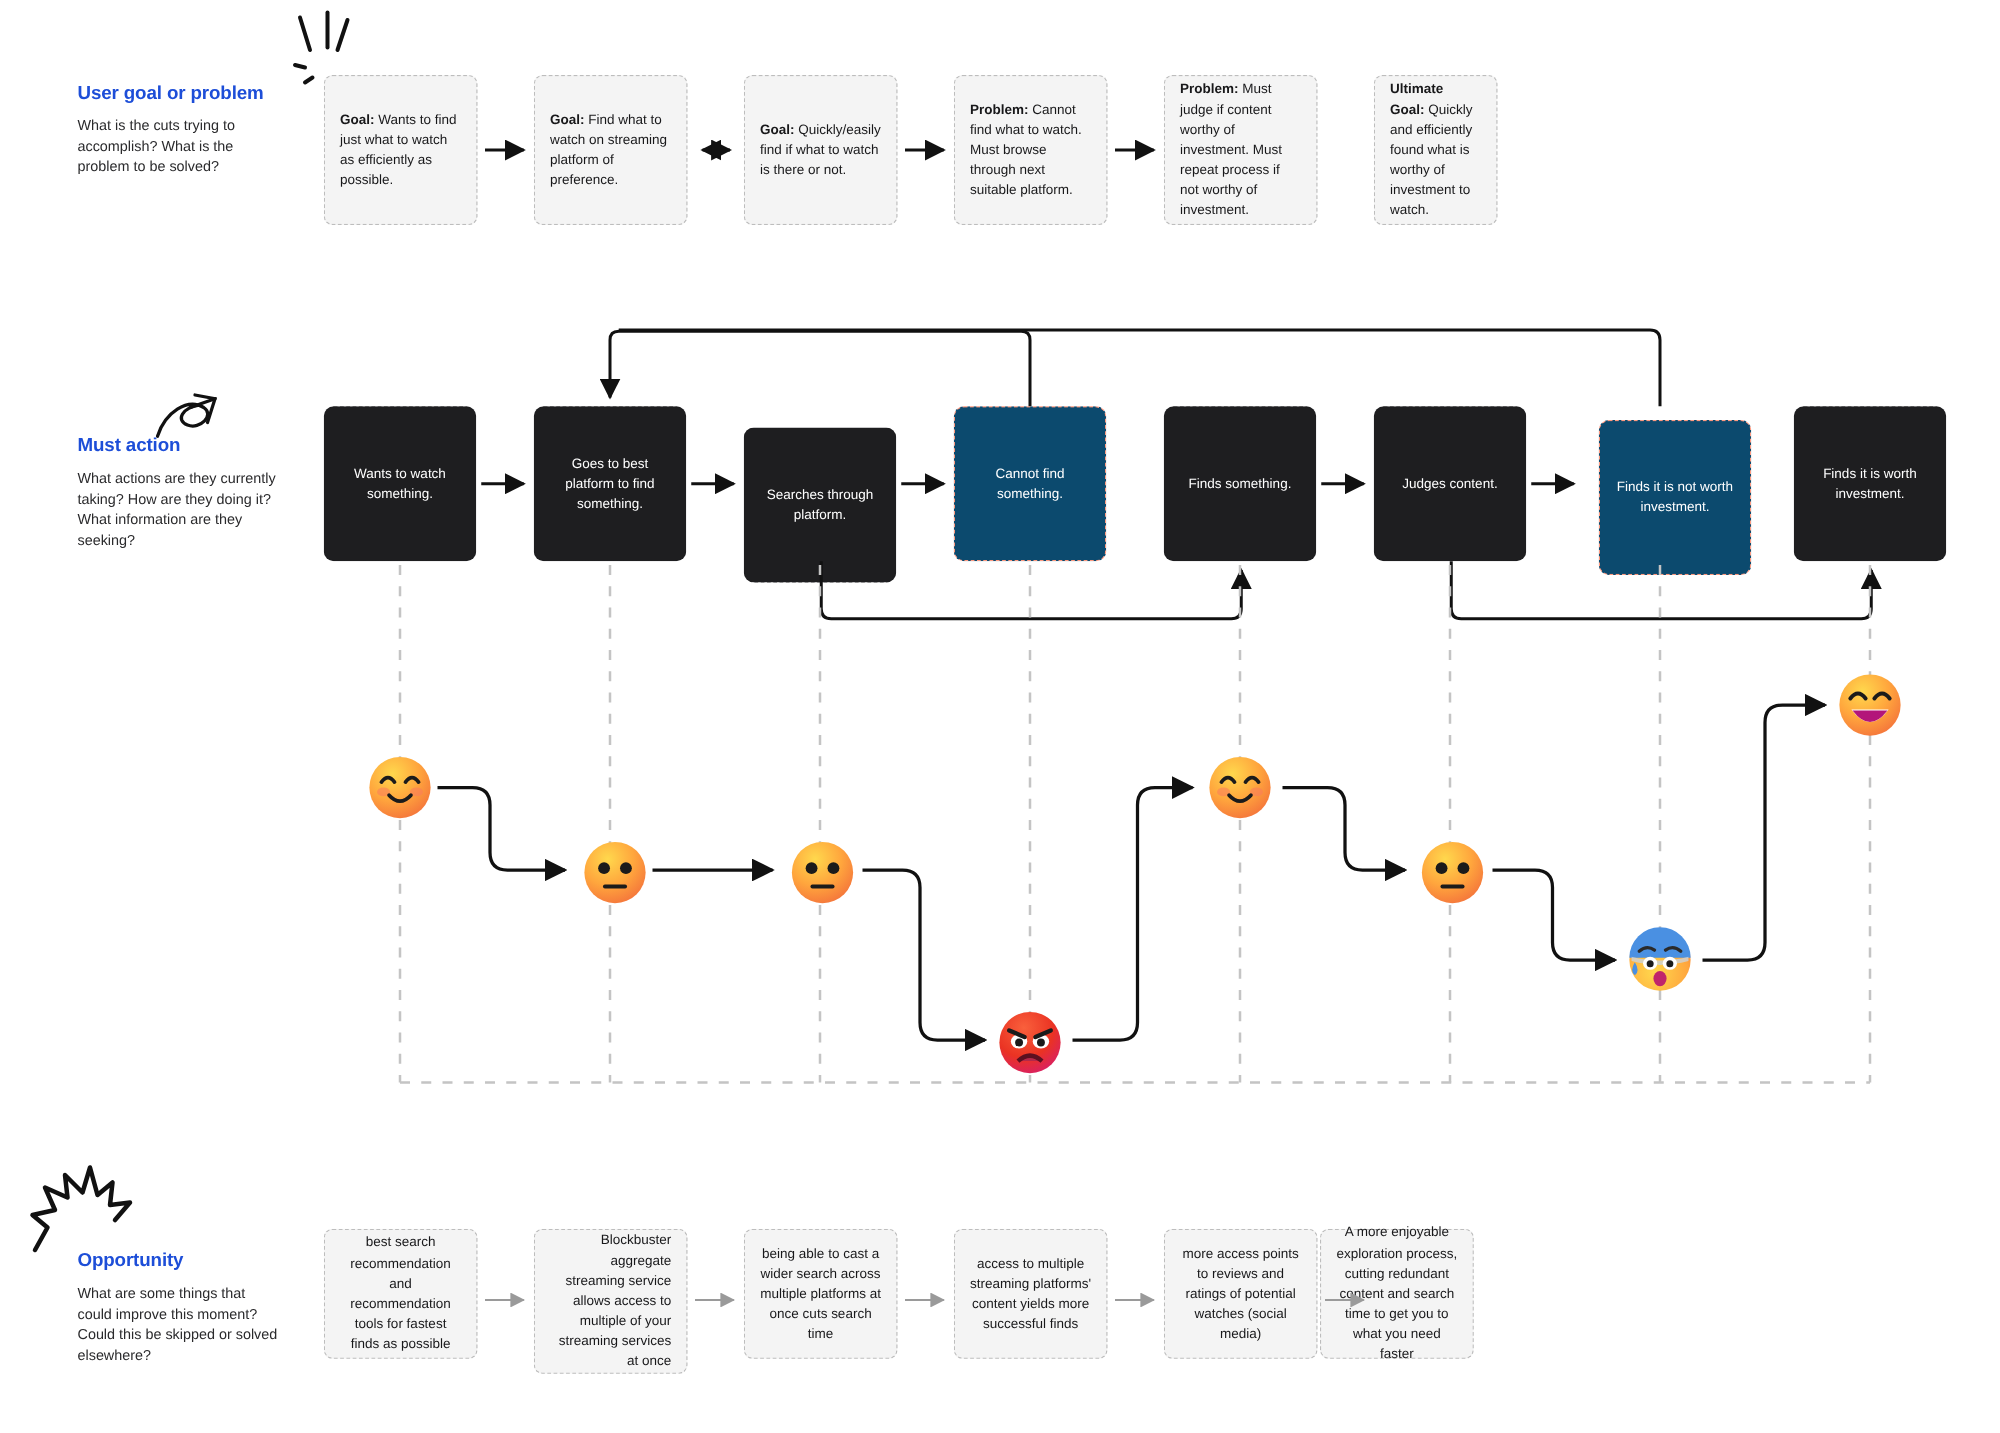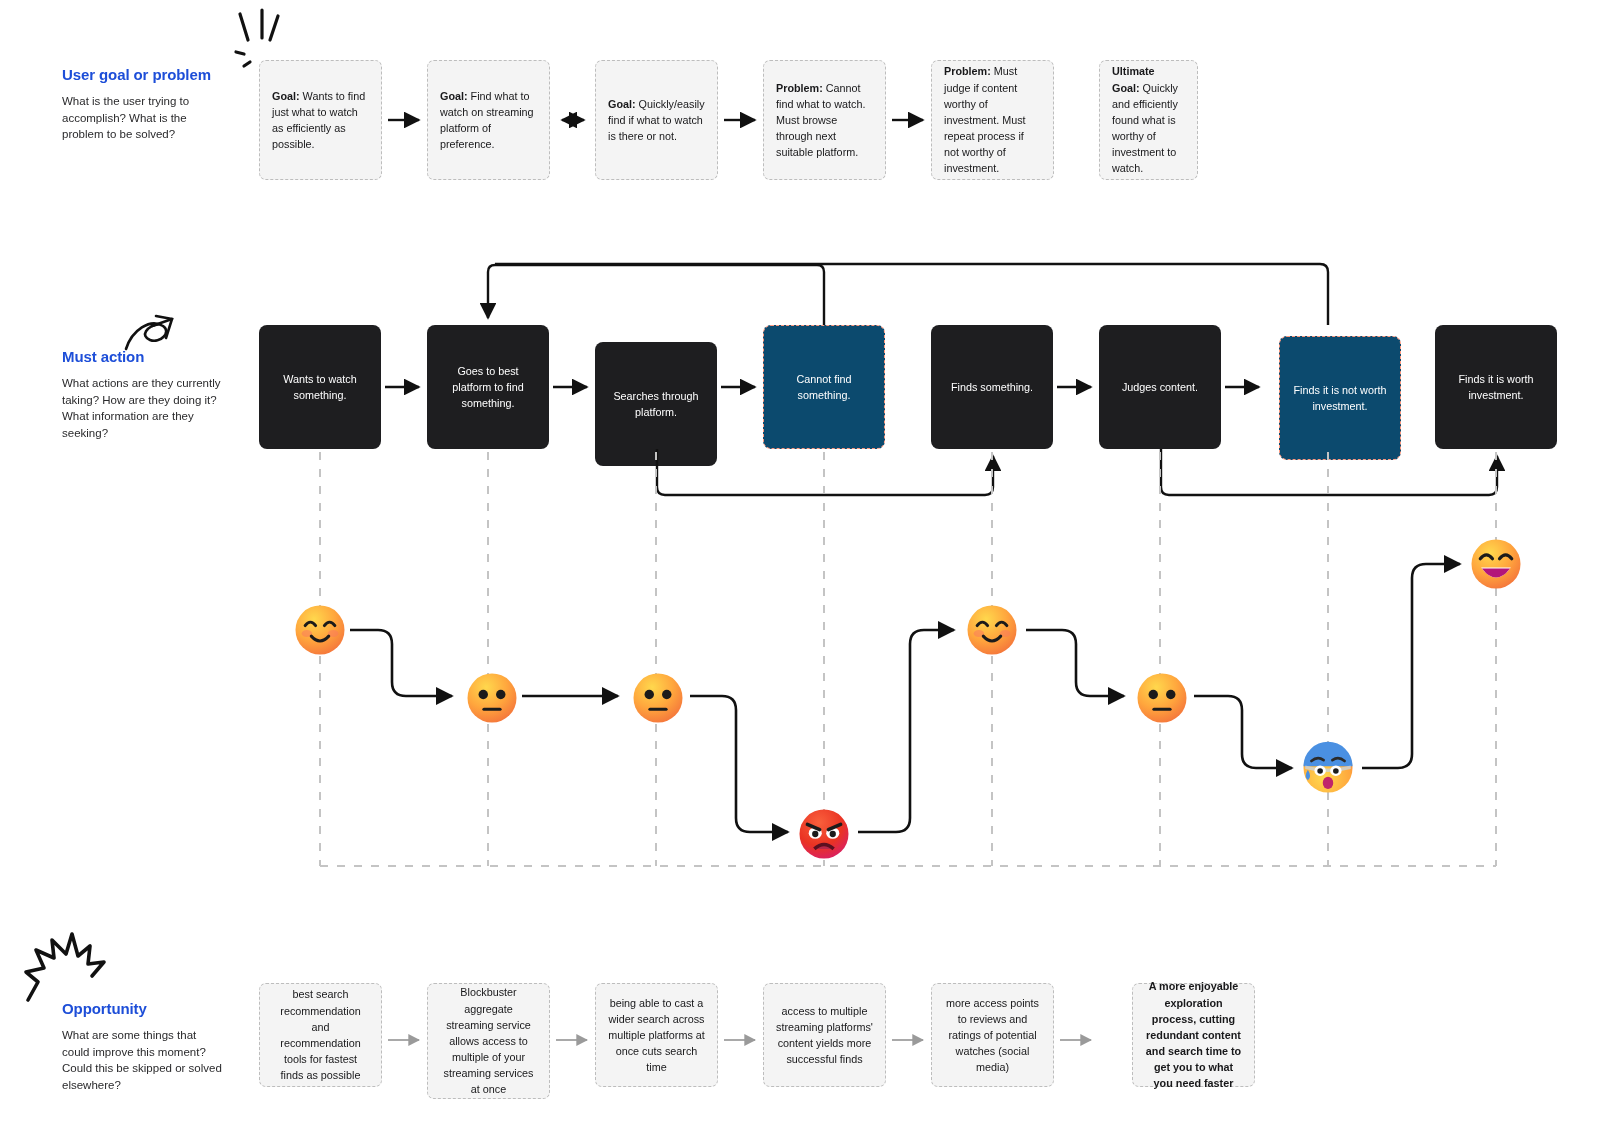"What is the user trying" div.section-desc { text: user -> cuts }
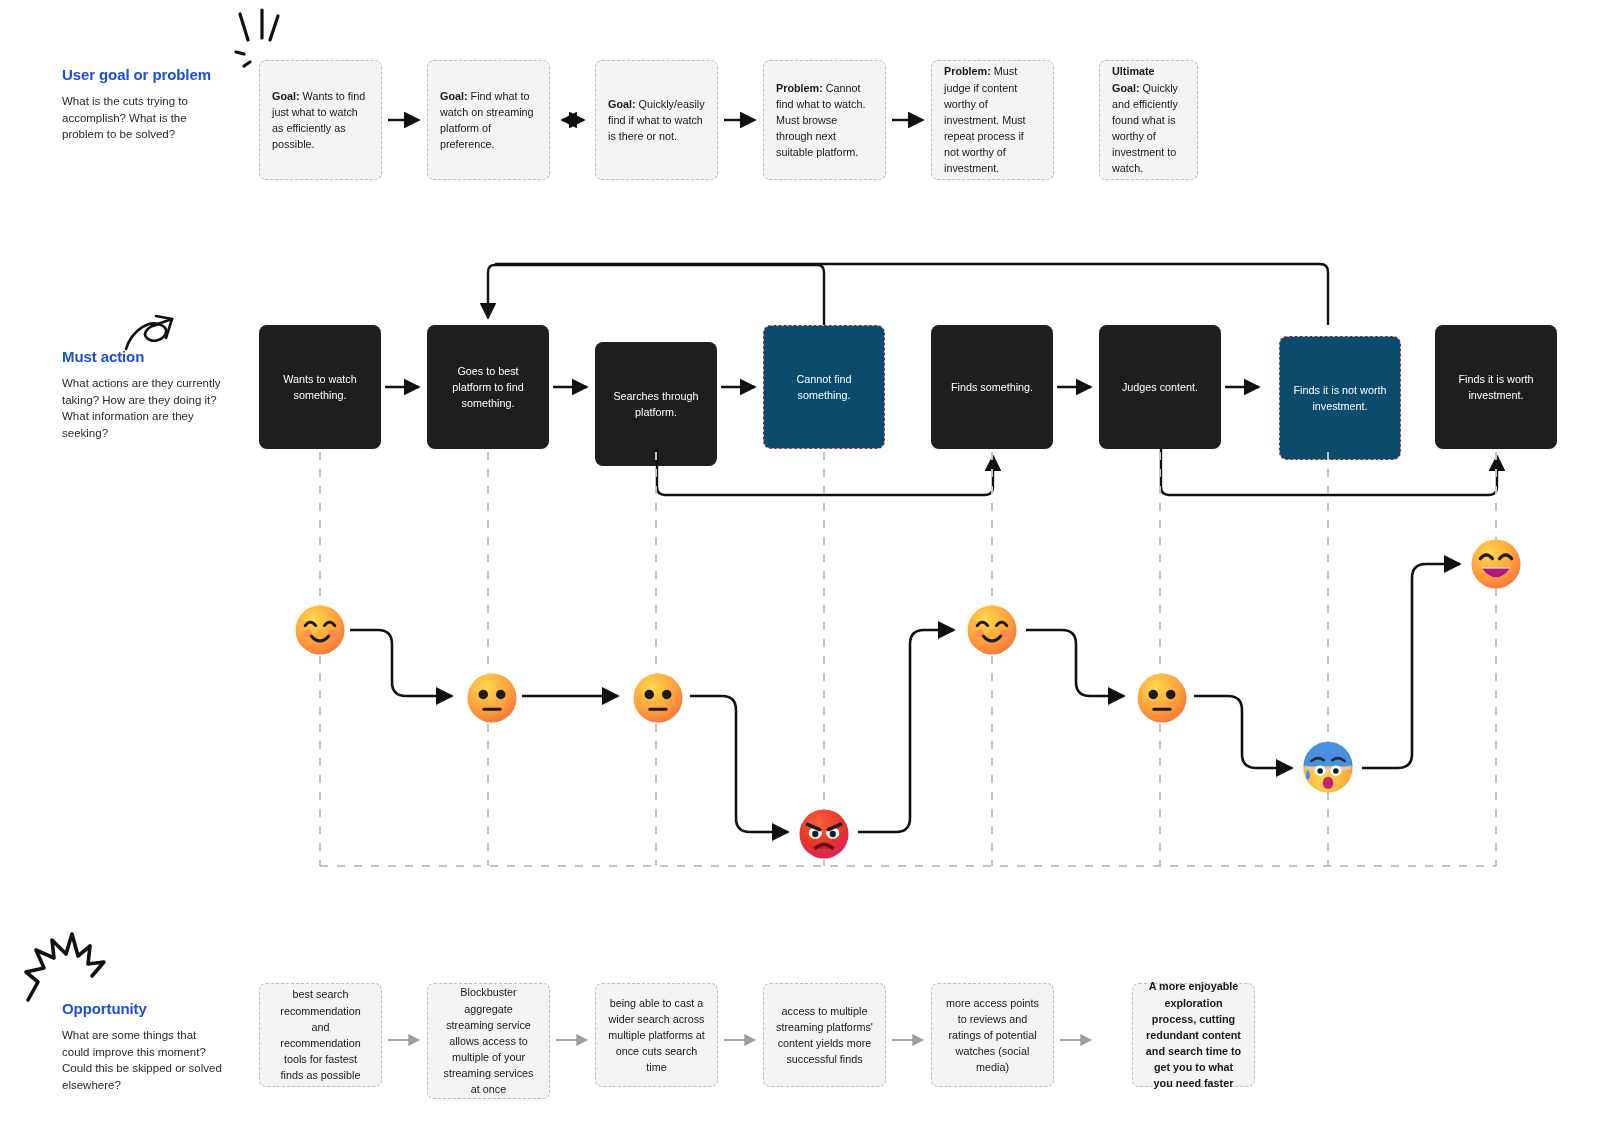"Blockbuster aggregate streaming service" div.card { text-align: none -> right }
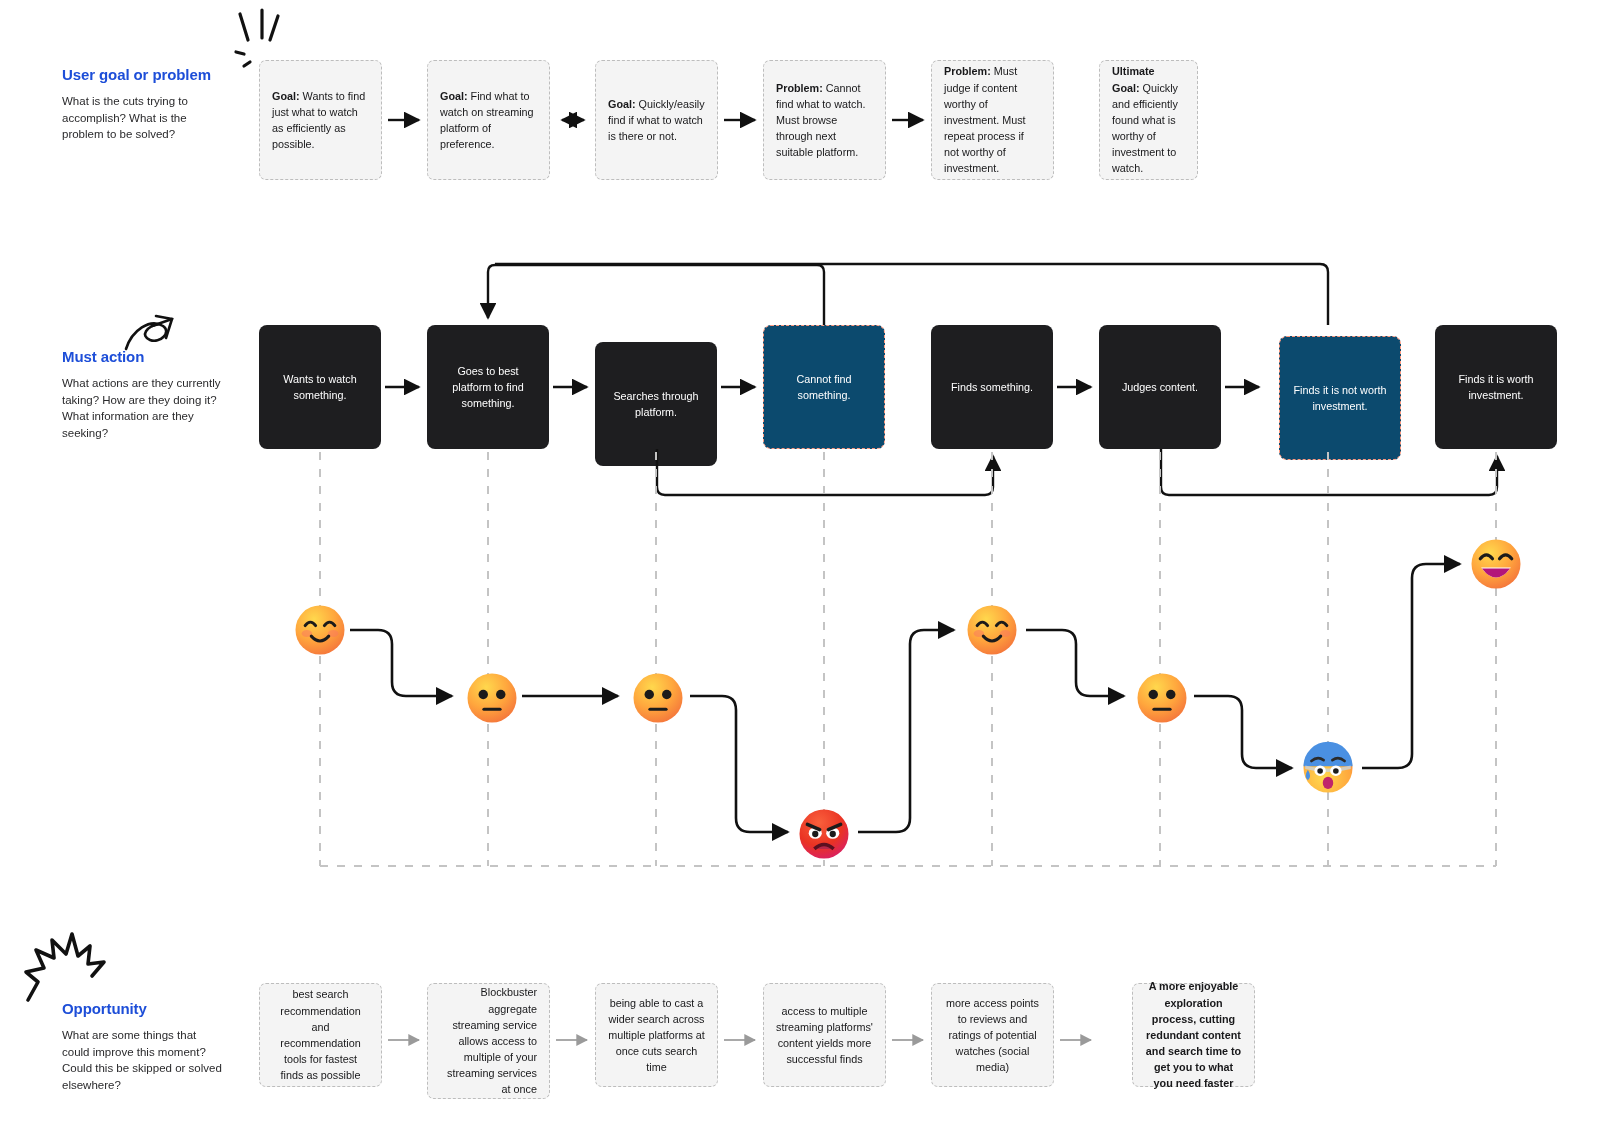"A more enjoyable exploration process," div.card { font-weight: bold -> none; left: 1132px -> 1056px }
